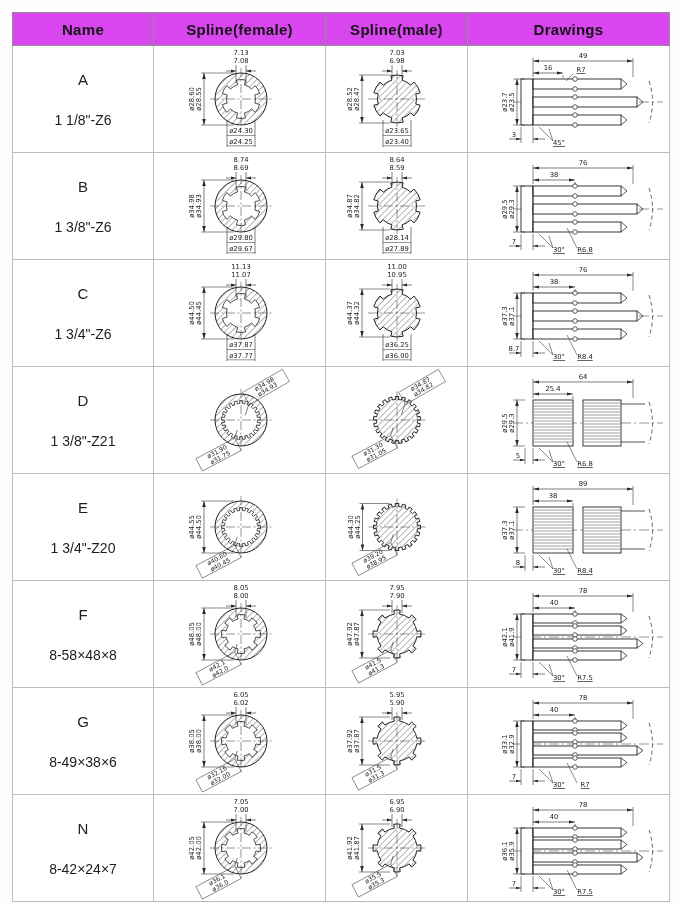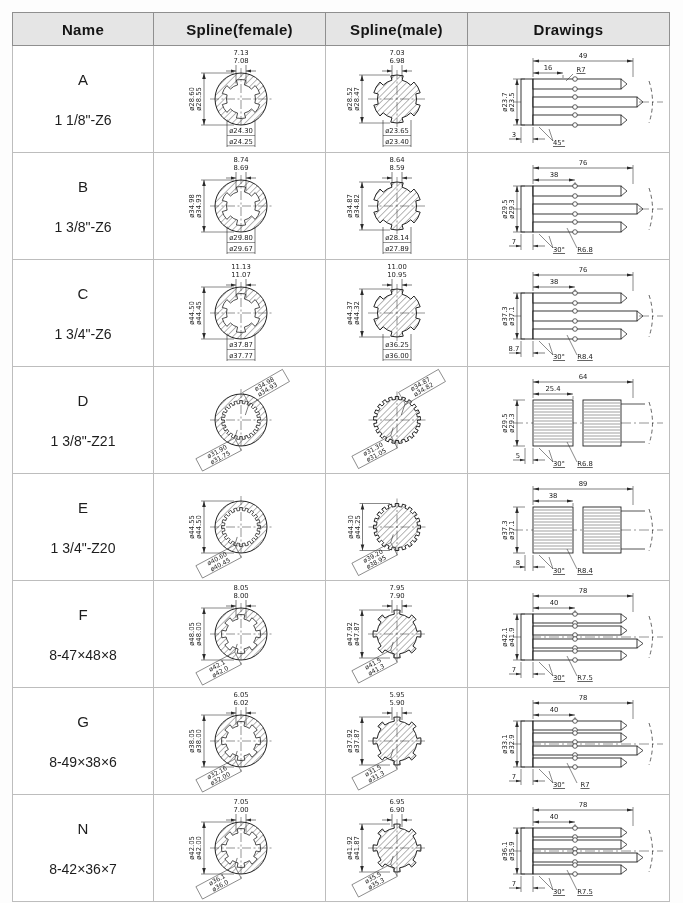"Name" th { background: #e5e5e5 -> #d946ef }
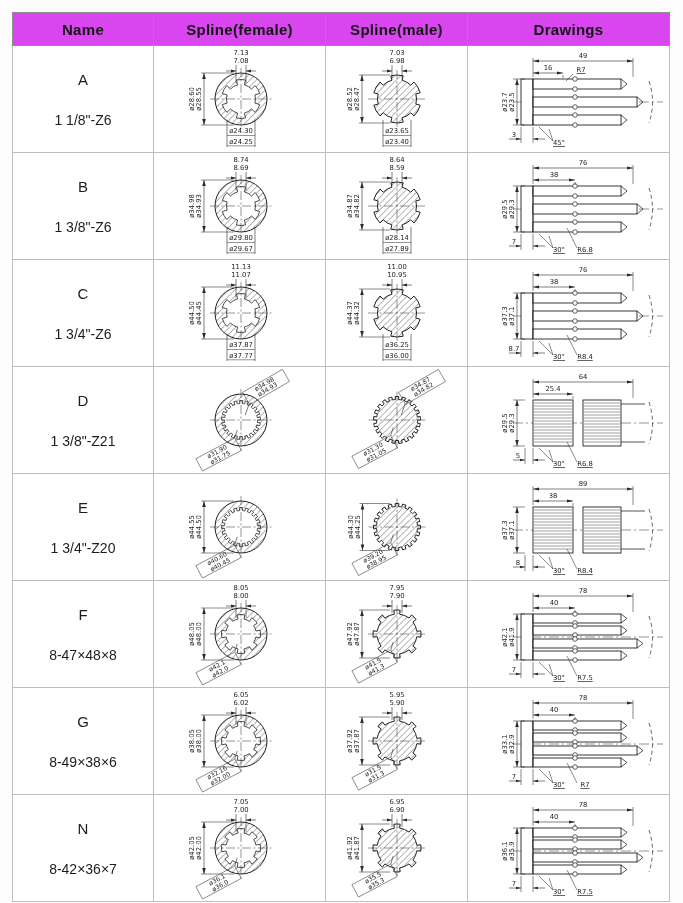"8-47×48×8" div.row-size { text: 8-47 -> 8-58 }
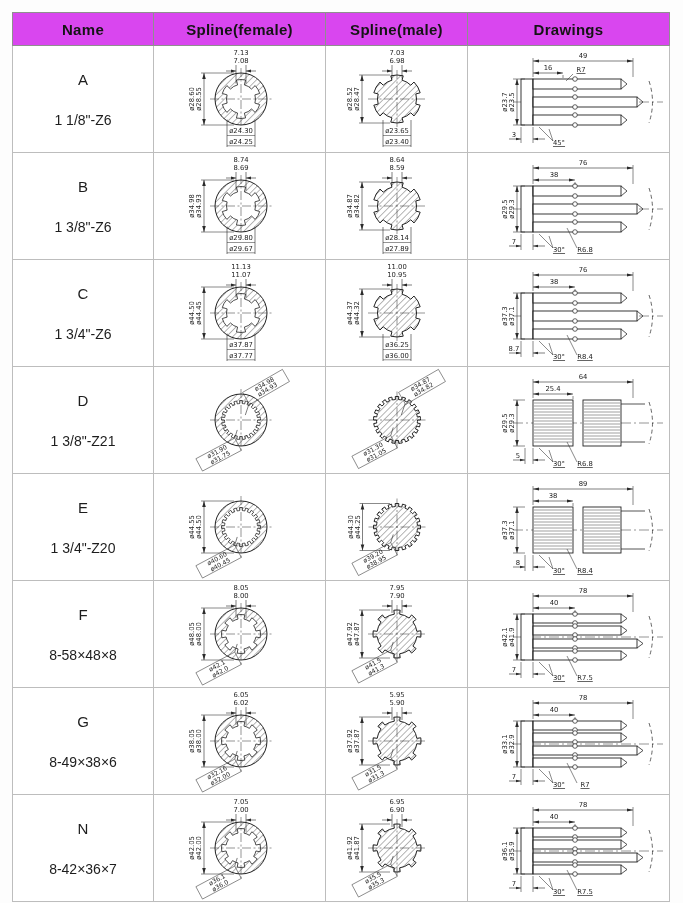"8-42×36×7" div.row-size { text: 36 -> 24 }
